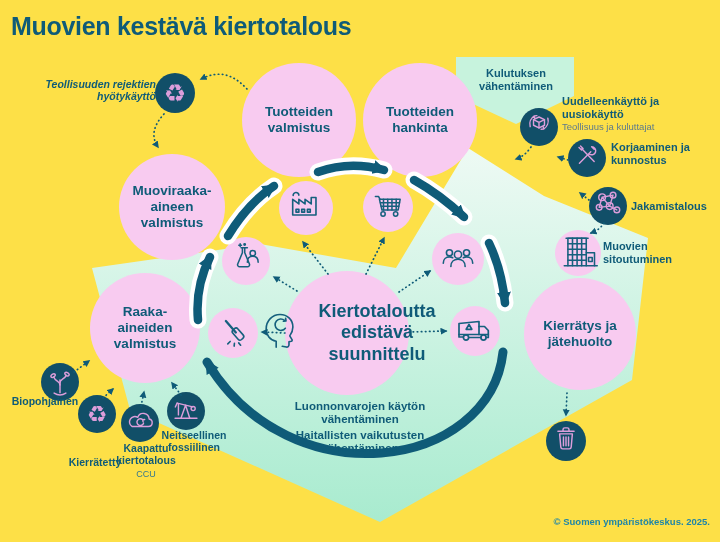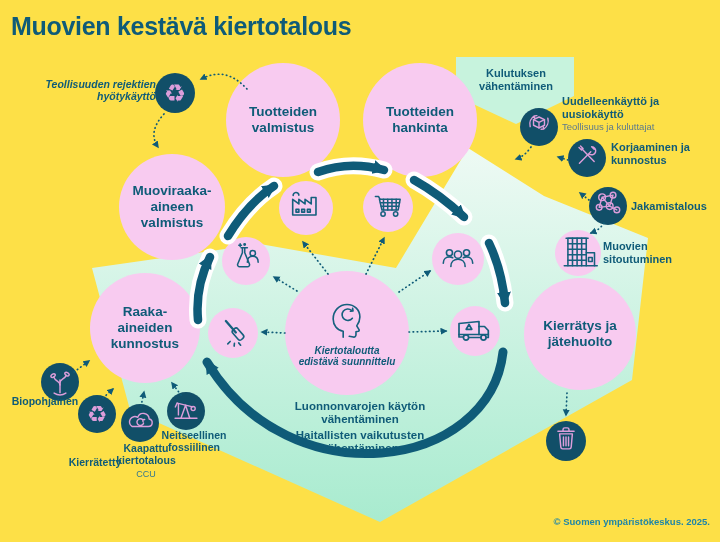"Tuotteiden valmistus" div.node { left: 226px -> 242px }
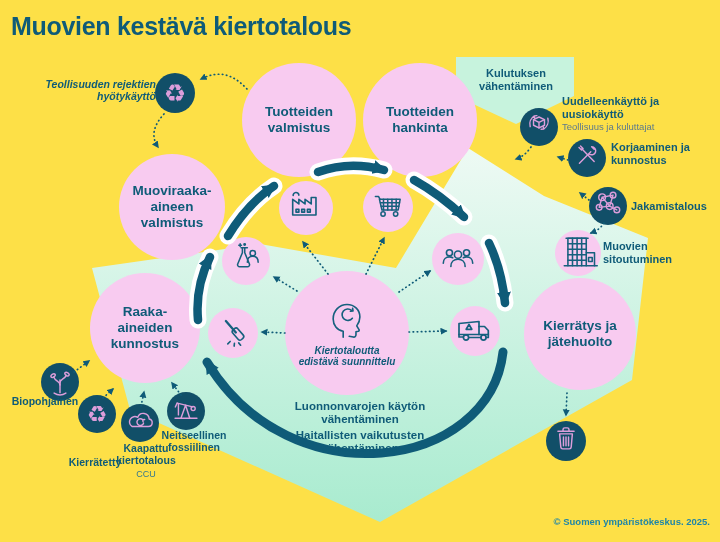"Raaka-aineiden kunnostus" span { text: kunnostus -> valmistus }
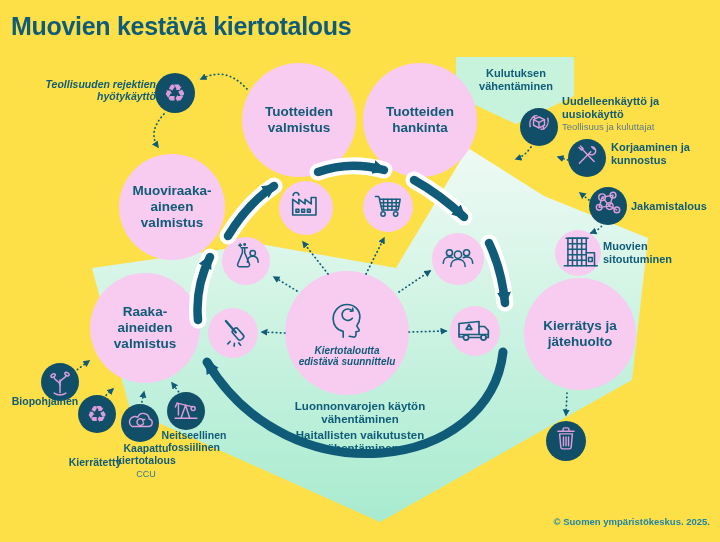"Kiertotaloutta edistävä suunnittelu" .hub { flex-direction: column -> row; font-size: 10px -> 18px; font-style: italic -> none }
